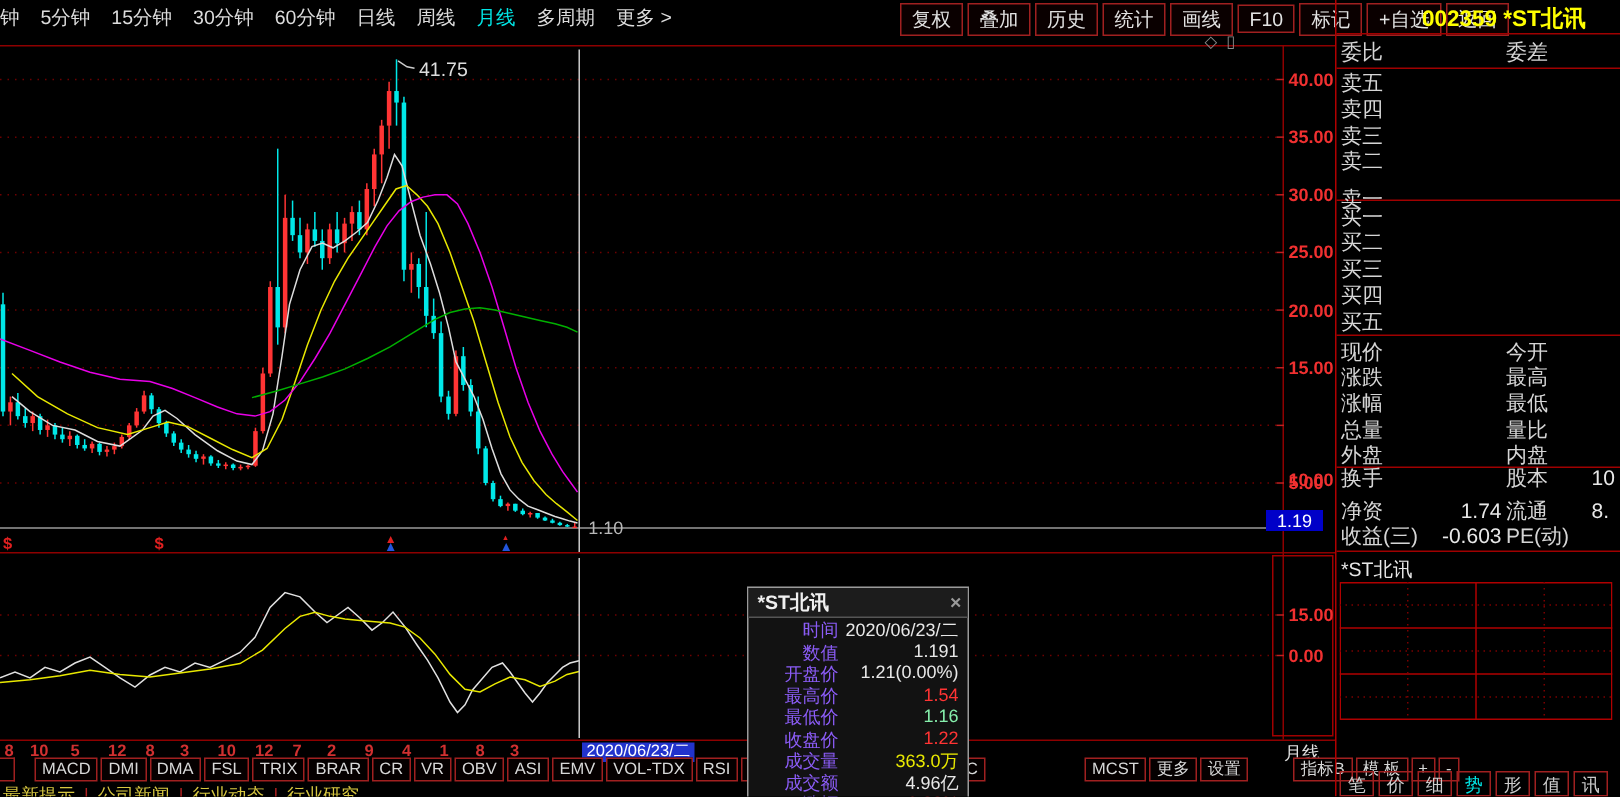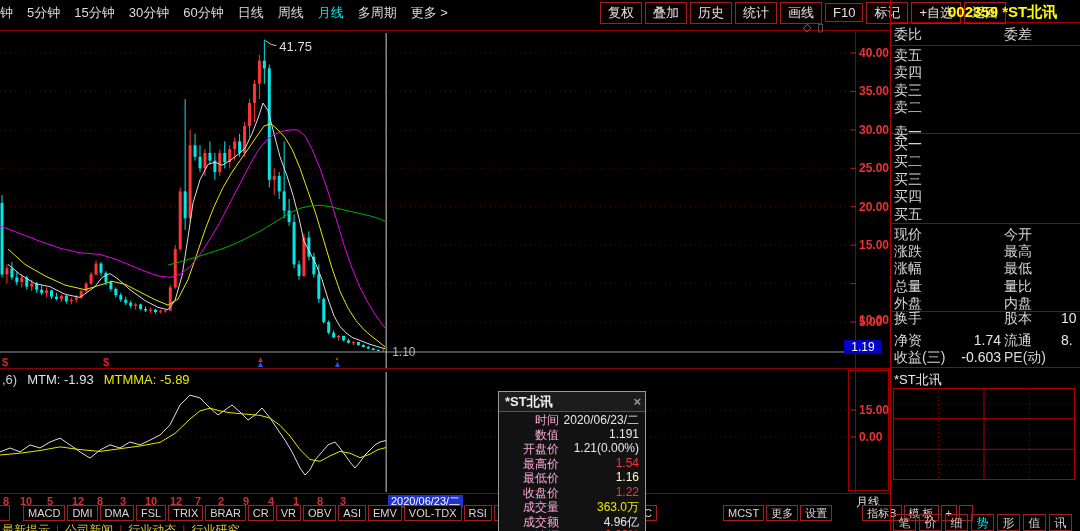",6) MTM: -1.93 MTMMA: -5.89" div.abs { html: <div><span>,6)</span><span>MTM: -1.93</span><span>MTMMA: -5.89</span></div> -> none }
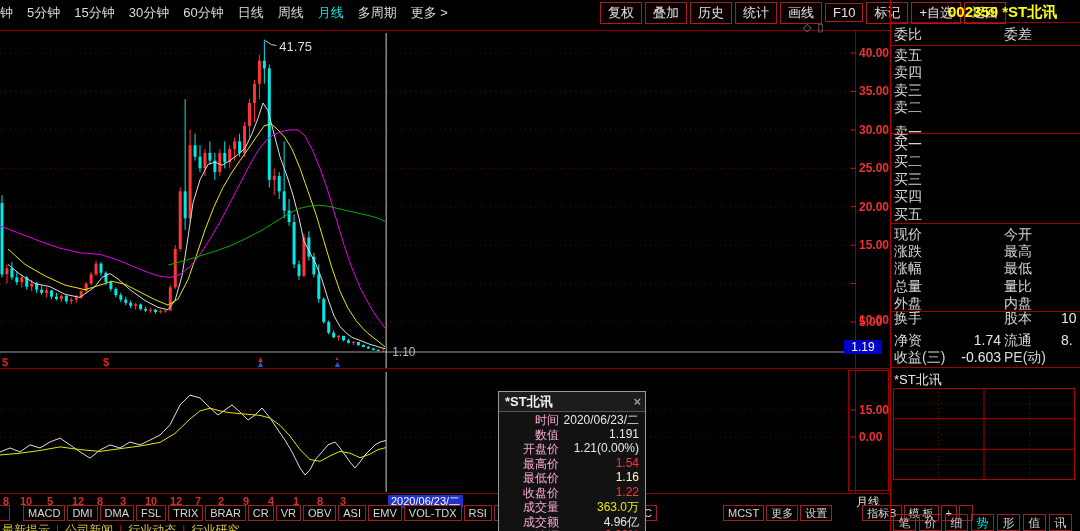"时间" .pop-row .pl { color: #f9a8d4 -> #8b5cf6 }
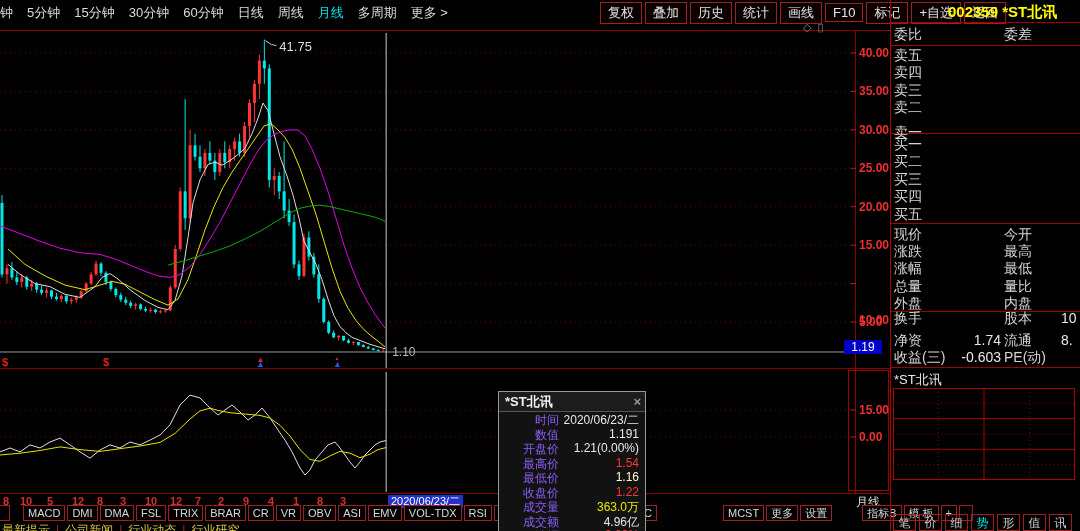"1.16" span.pv { color: #fef9c3 -> #86efac }
